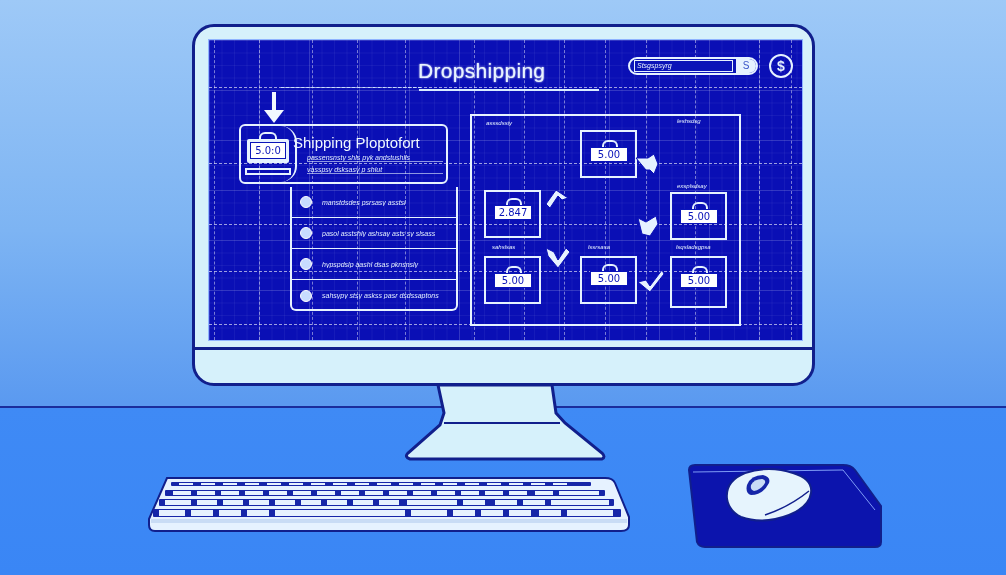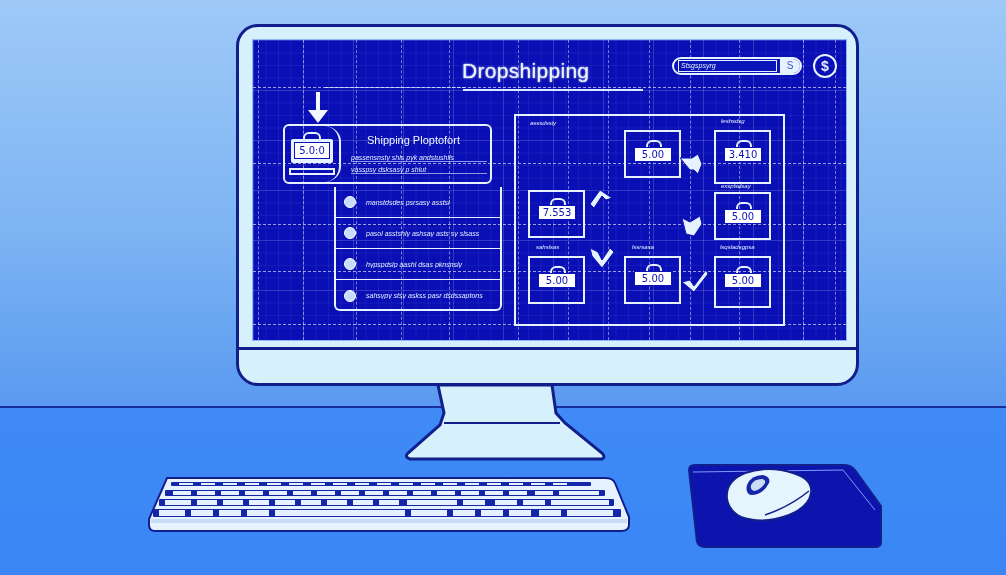"Dropshipping" .monitor { margin-left: 44px -> none }
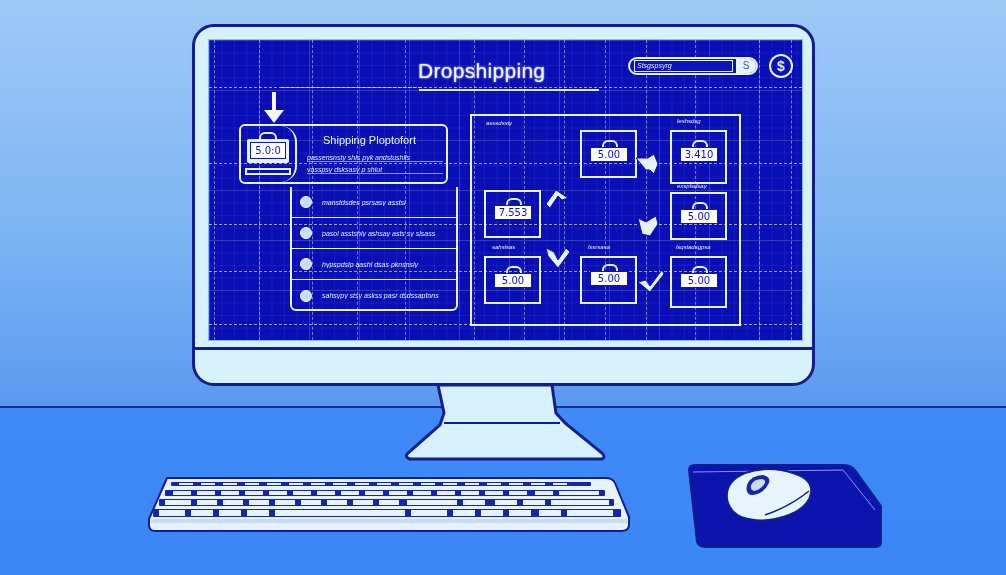"Shipping Ploptofort" .card-title { font-size: 11px -> 15px; left: 82px -> 52px }
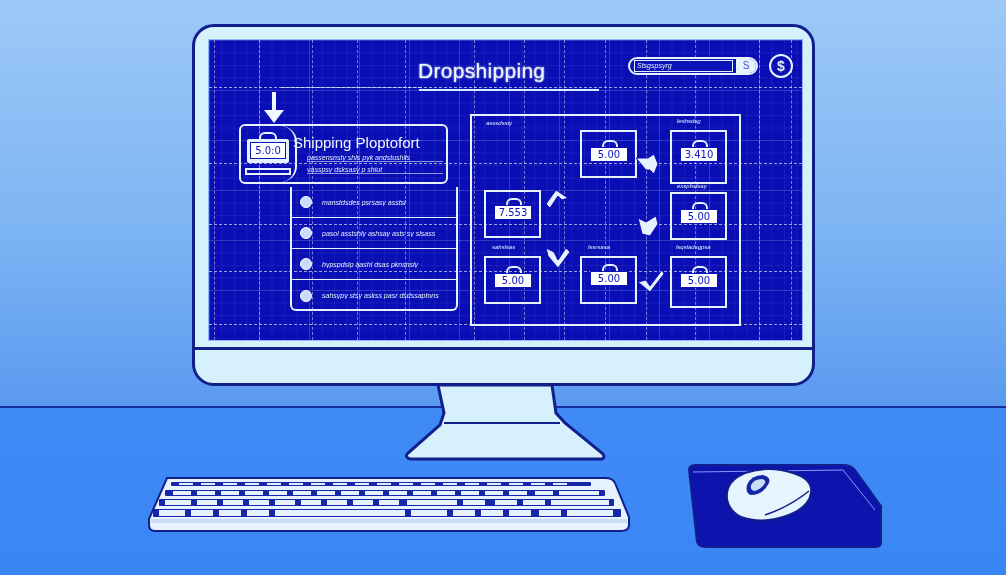"3.410" div.flow-box { html: <div> <div></div> <div>3.410</div> </div> -> none }
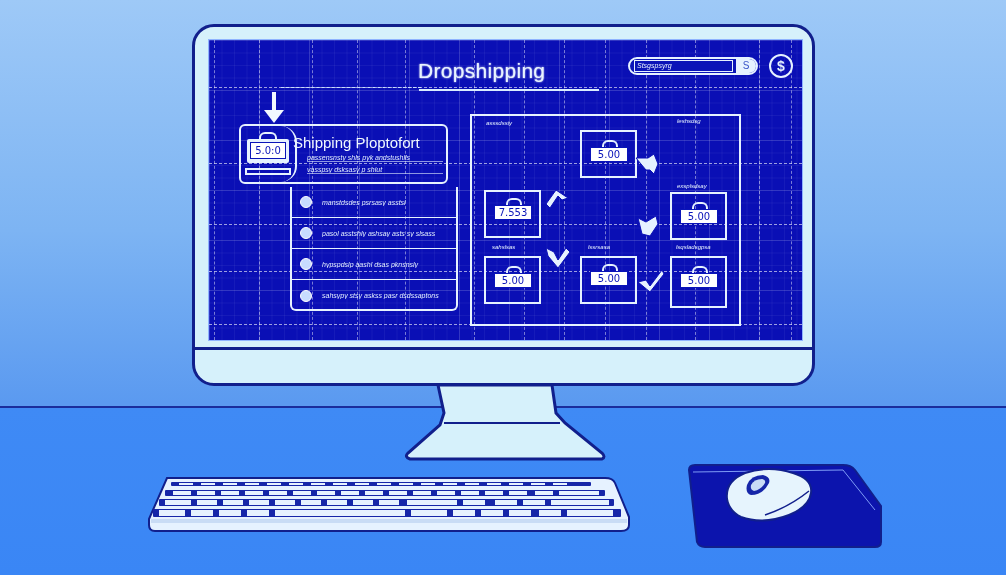"7.553" div.bag-label { text: 7.553 -> 2.847 }
